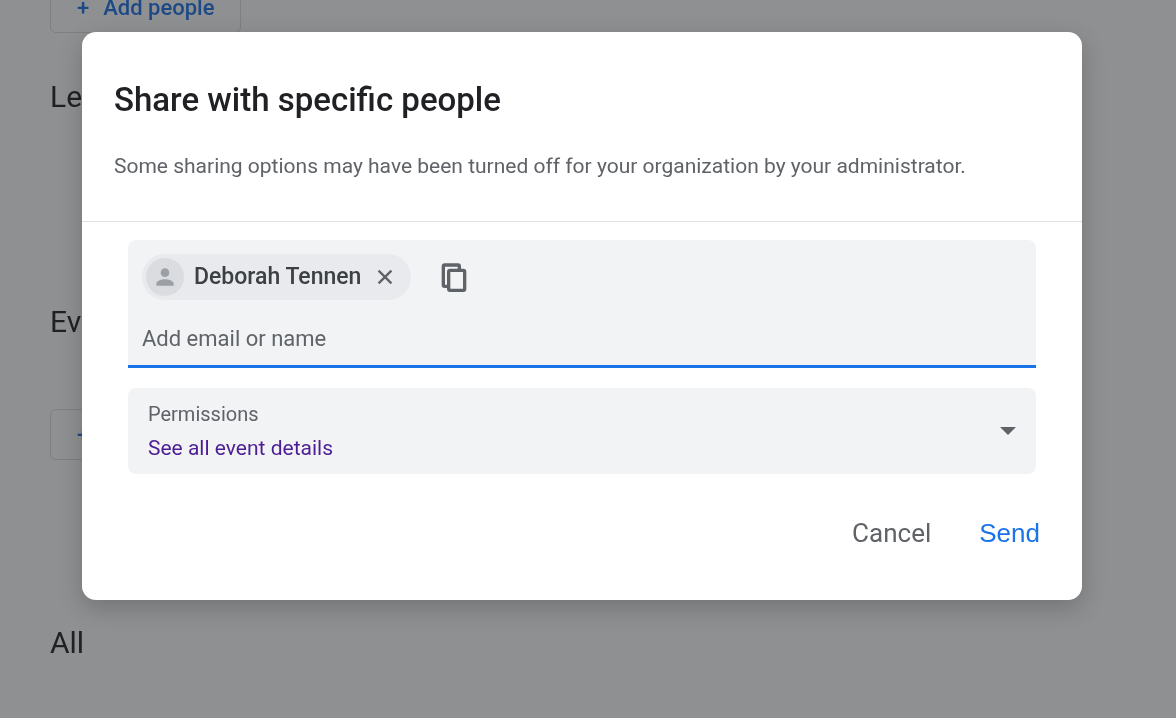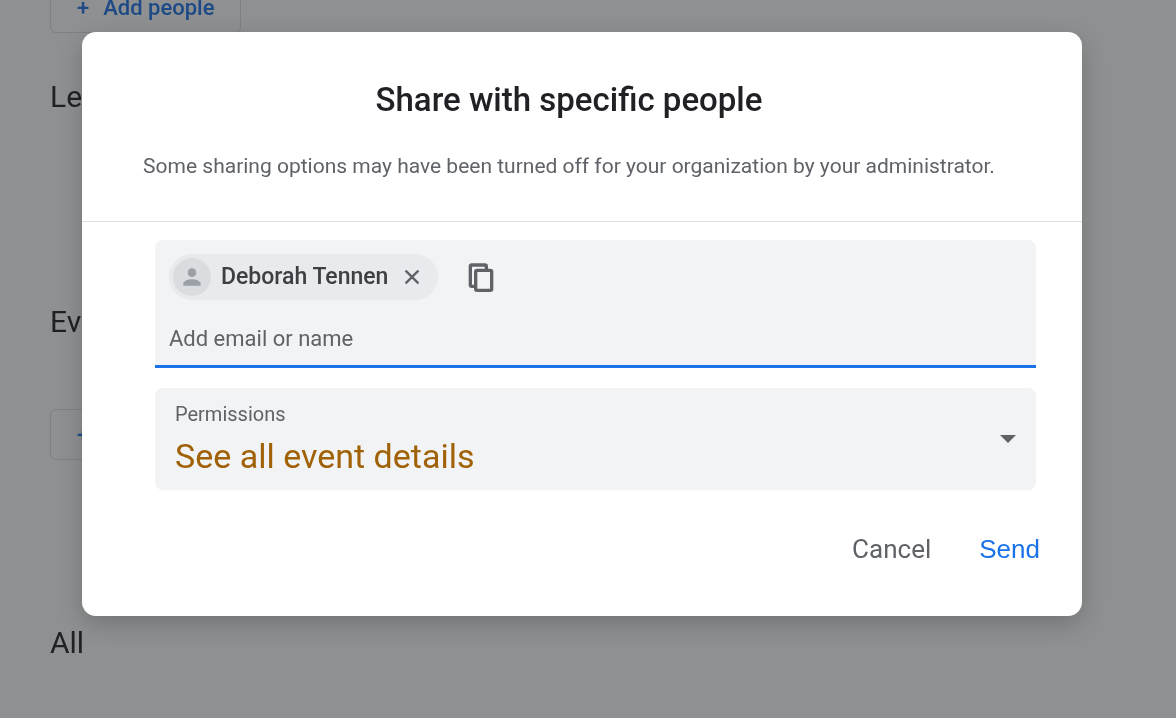"Share with specific people" .modal-header { padding: 48px 46px 34px 20px -> 48px 46px 34px 32px; text-align: center -> none }
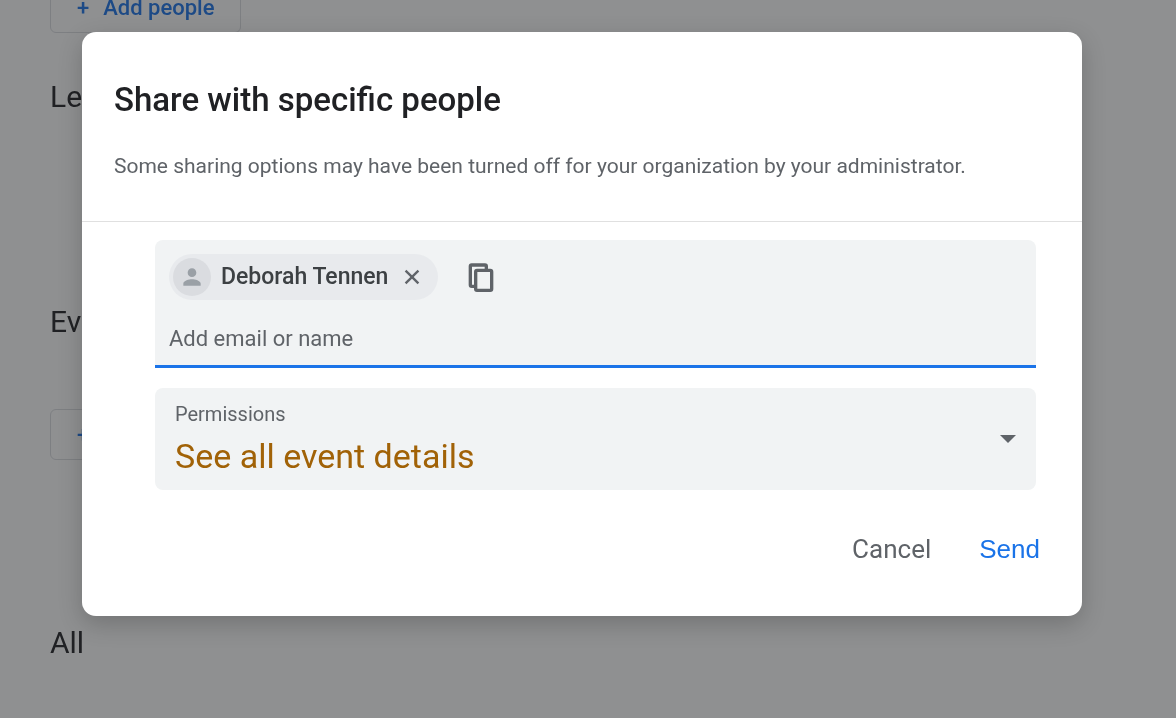"Deborah Tennen" .modal-body { padding: 18px 46px 0 73px -> 18px 46px 0 46px }
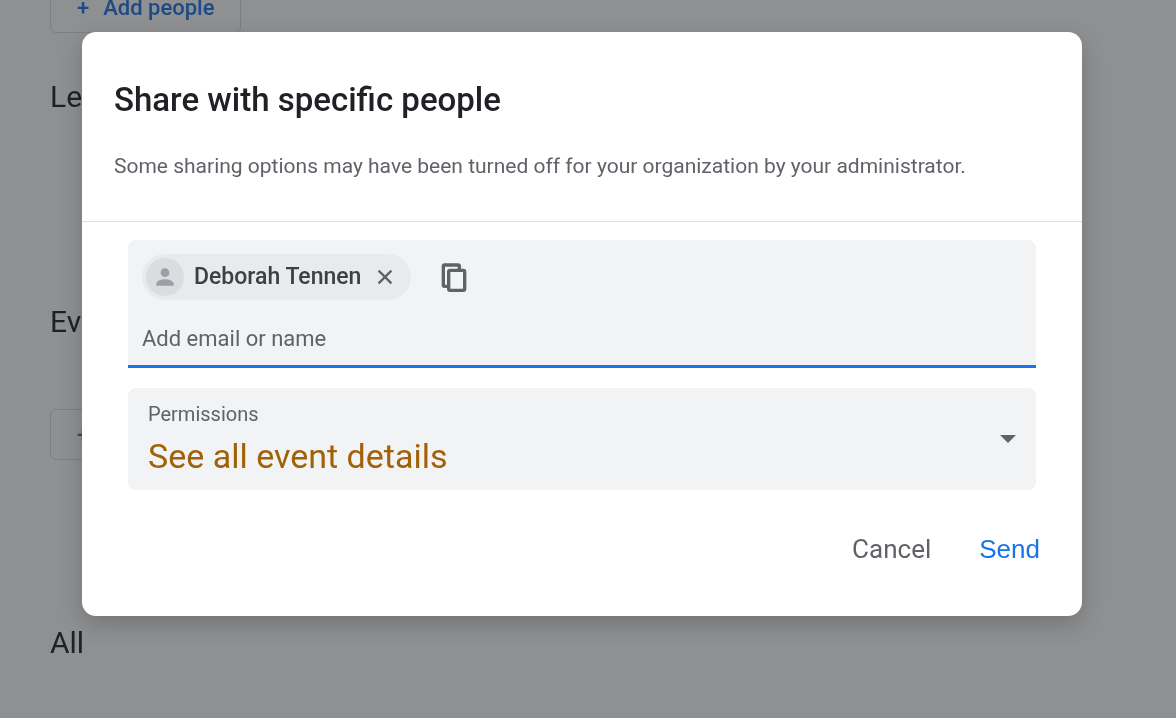"See all event details" .permissions-value { color: #a16207 -> #4c1d95; font-size: 34px -> 21px }
